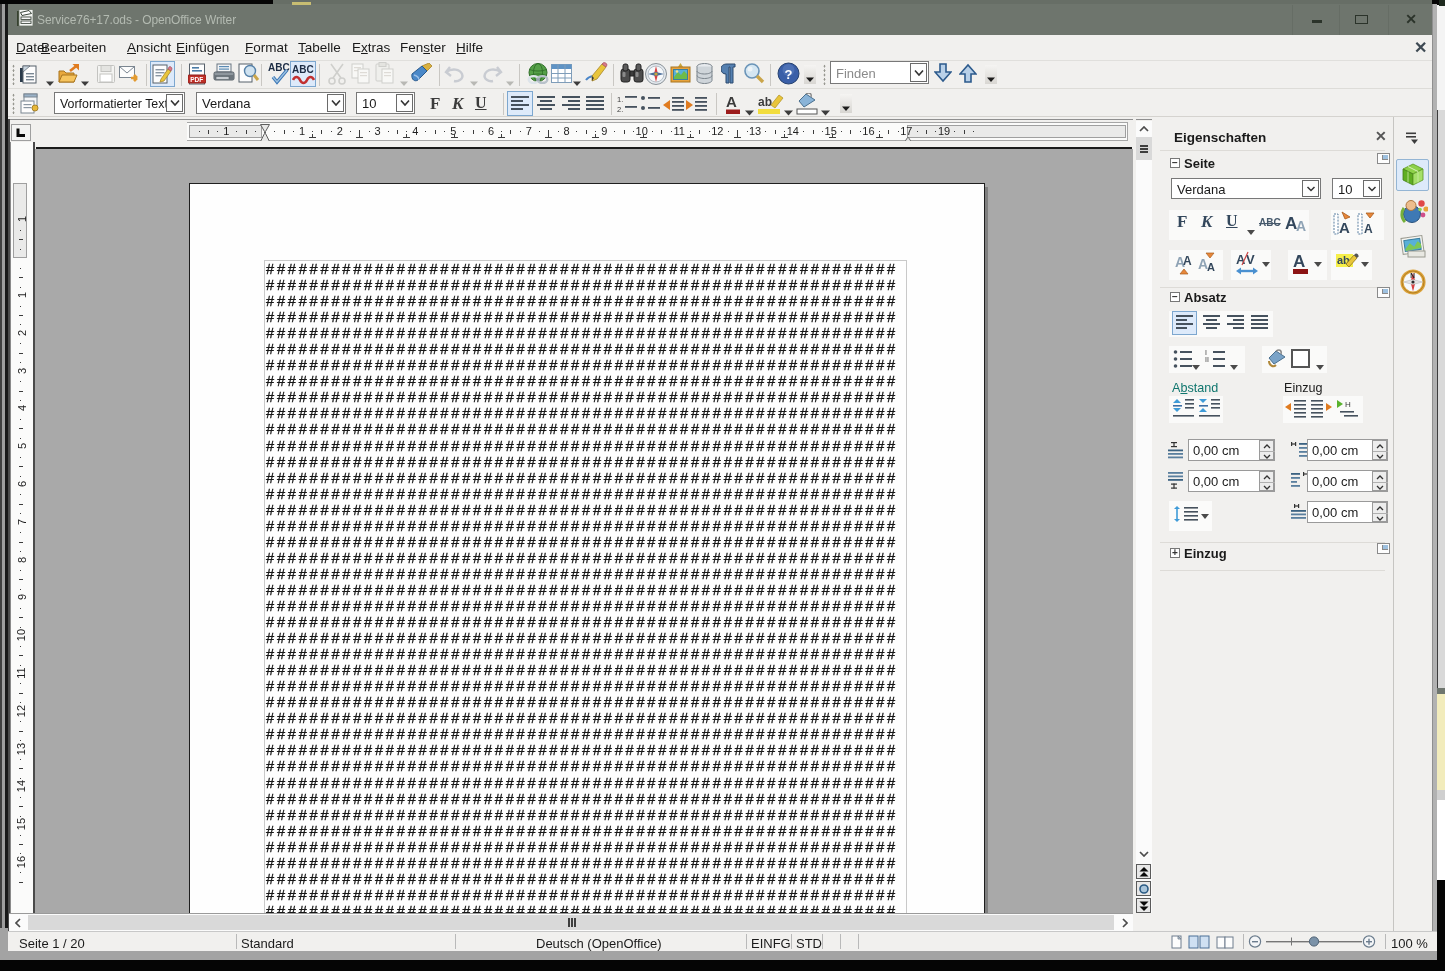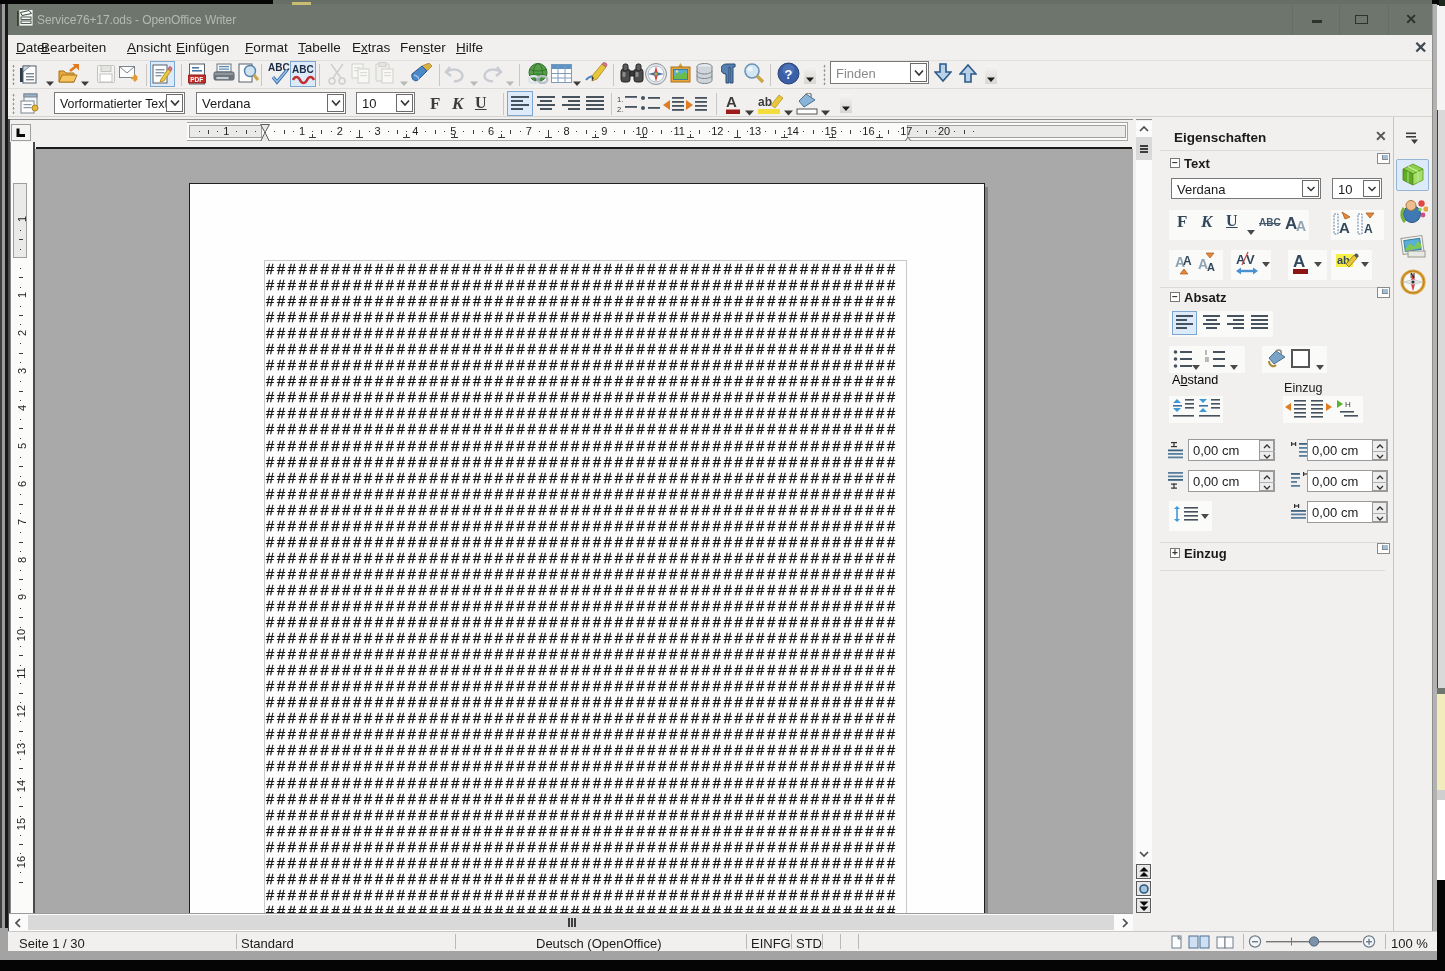"20" div.rnum { text: 20 -> 19 }
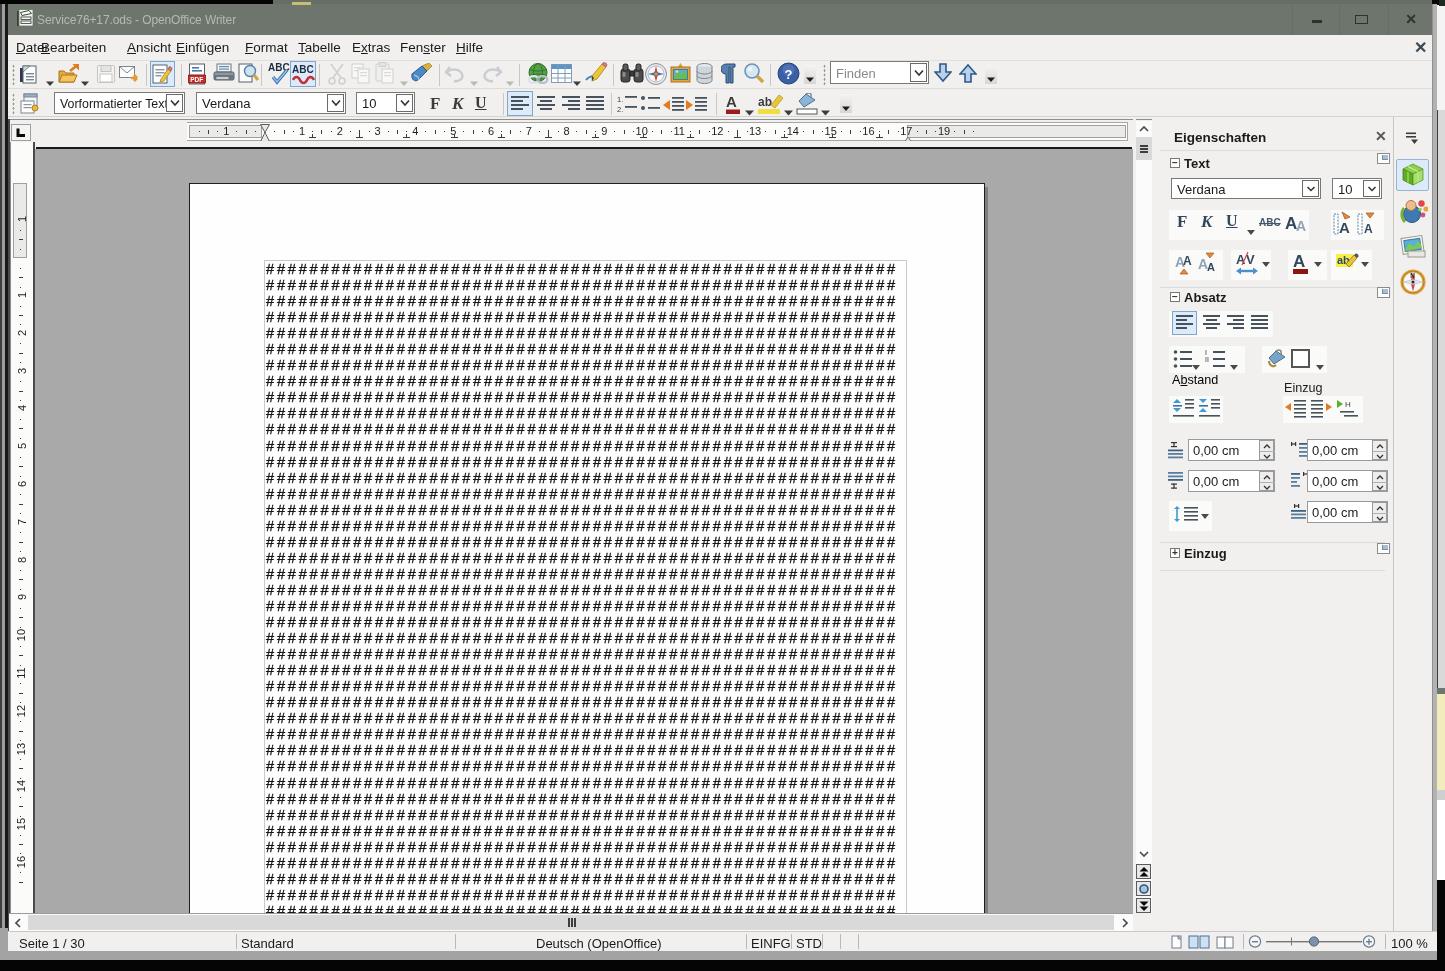"Text" div { text: Text -> Seite }
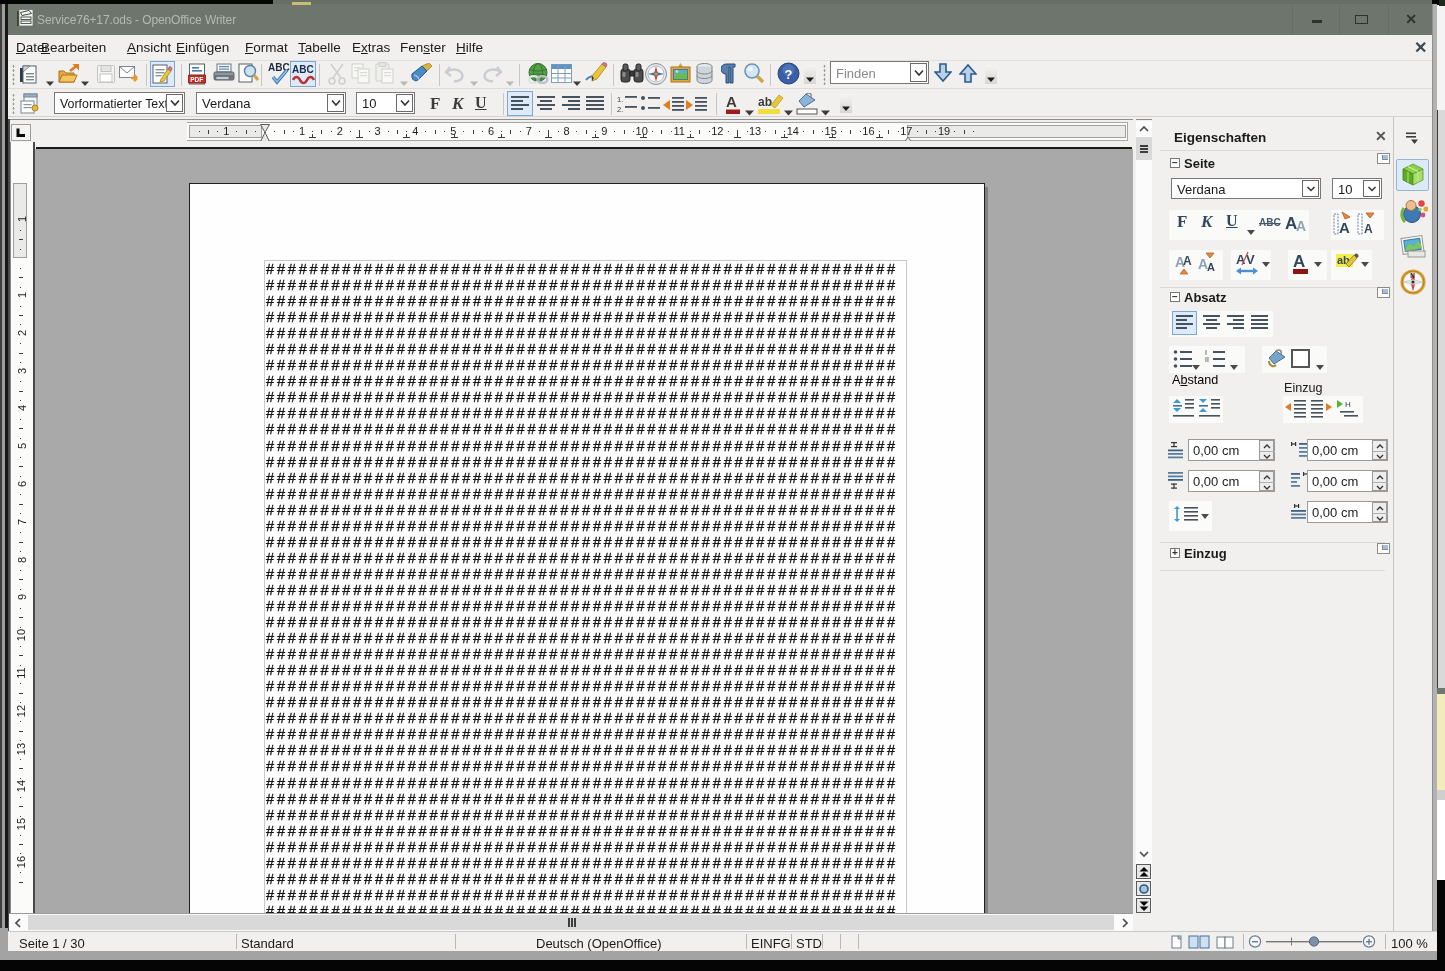"Abstand" div { color: #000000 -> #0f766e; top: 256px -> 264px }
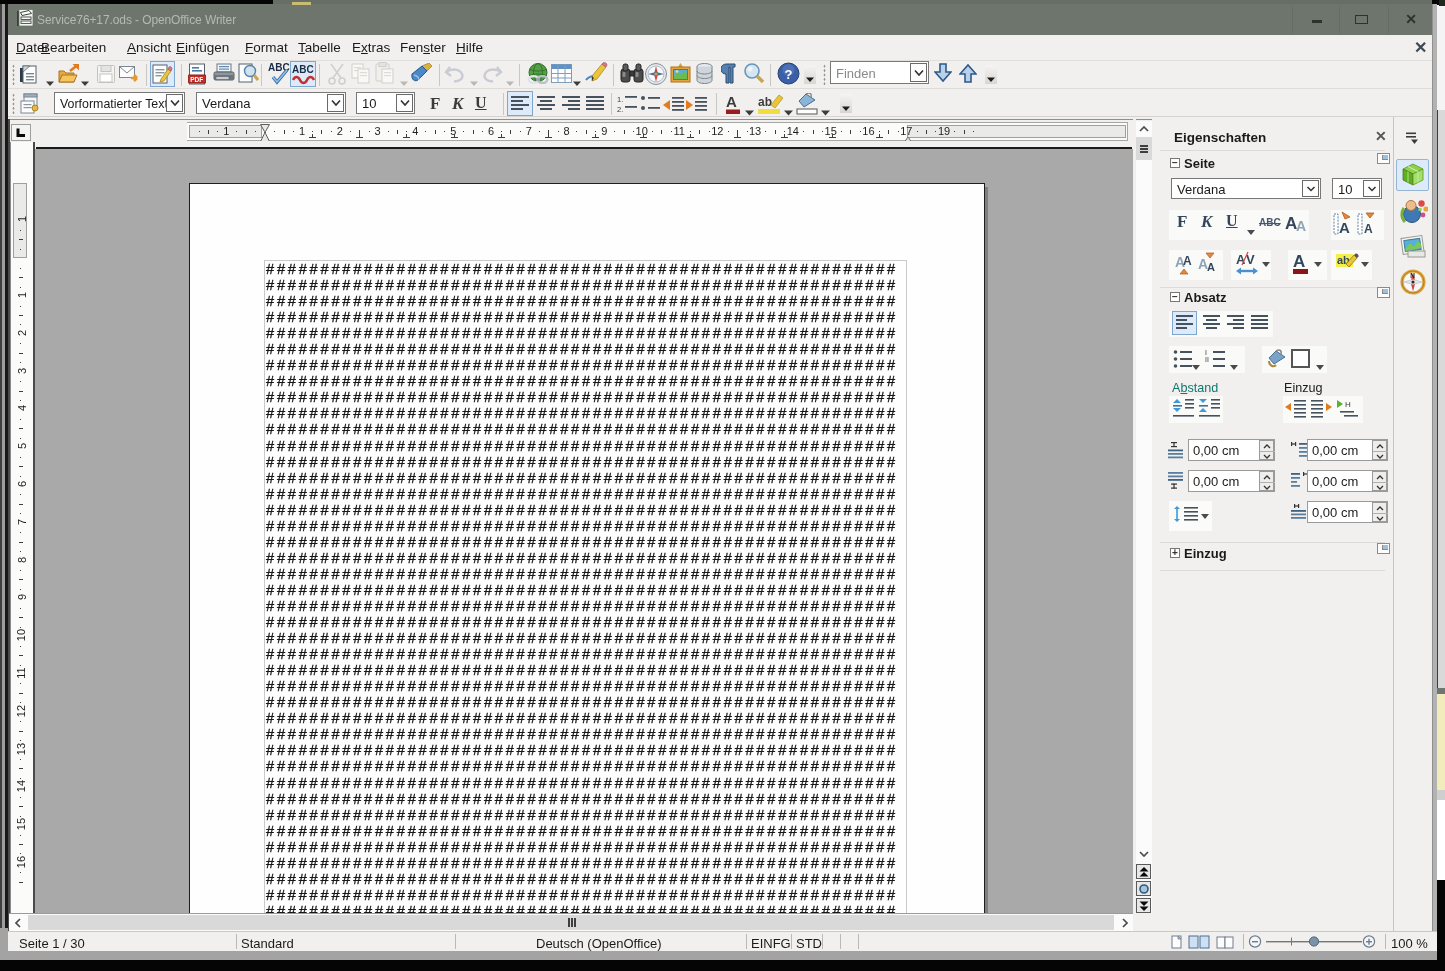"Seite 1 / 30" div { text: 30 -> 20 }
